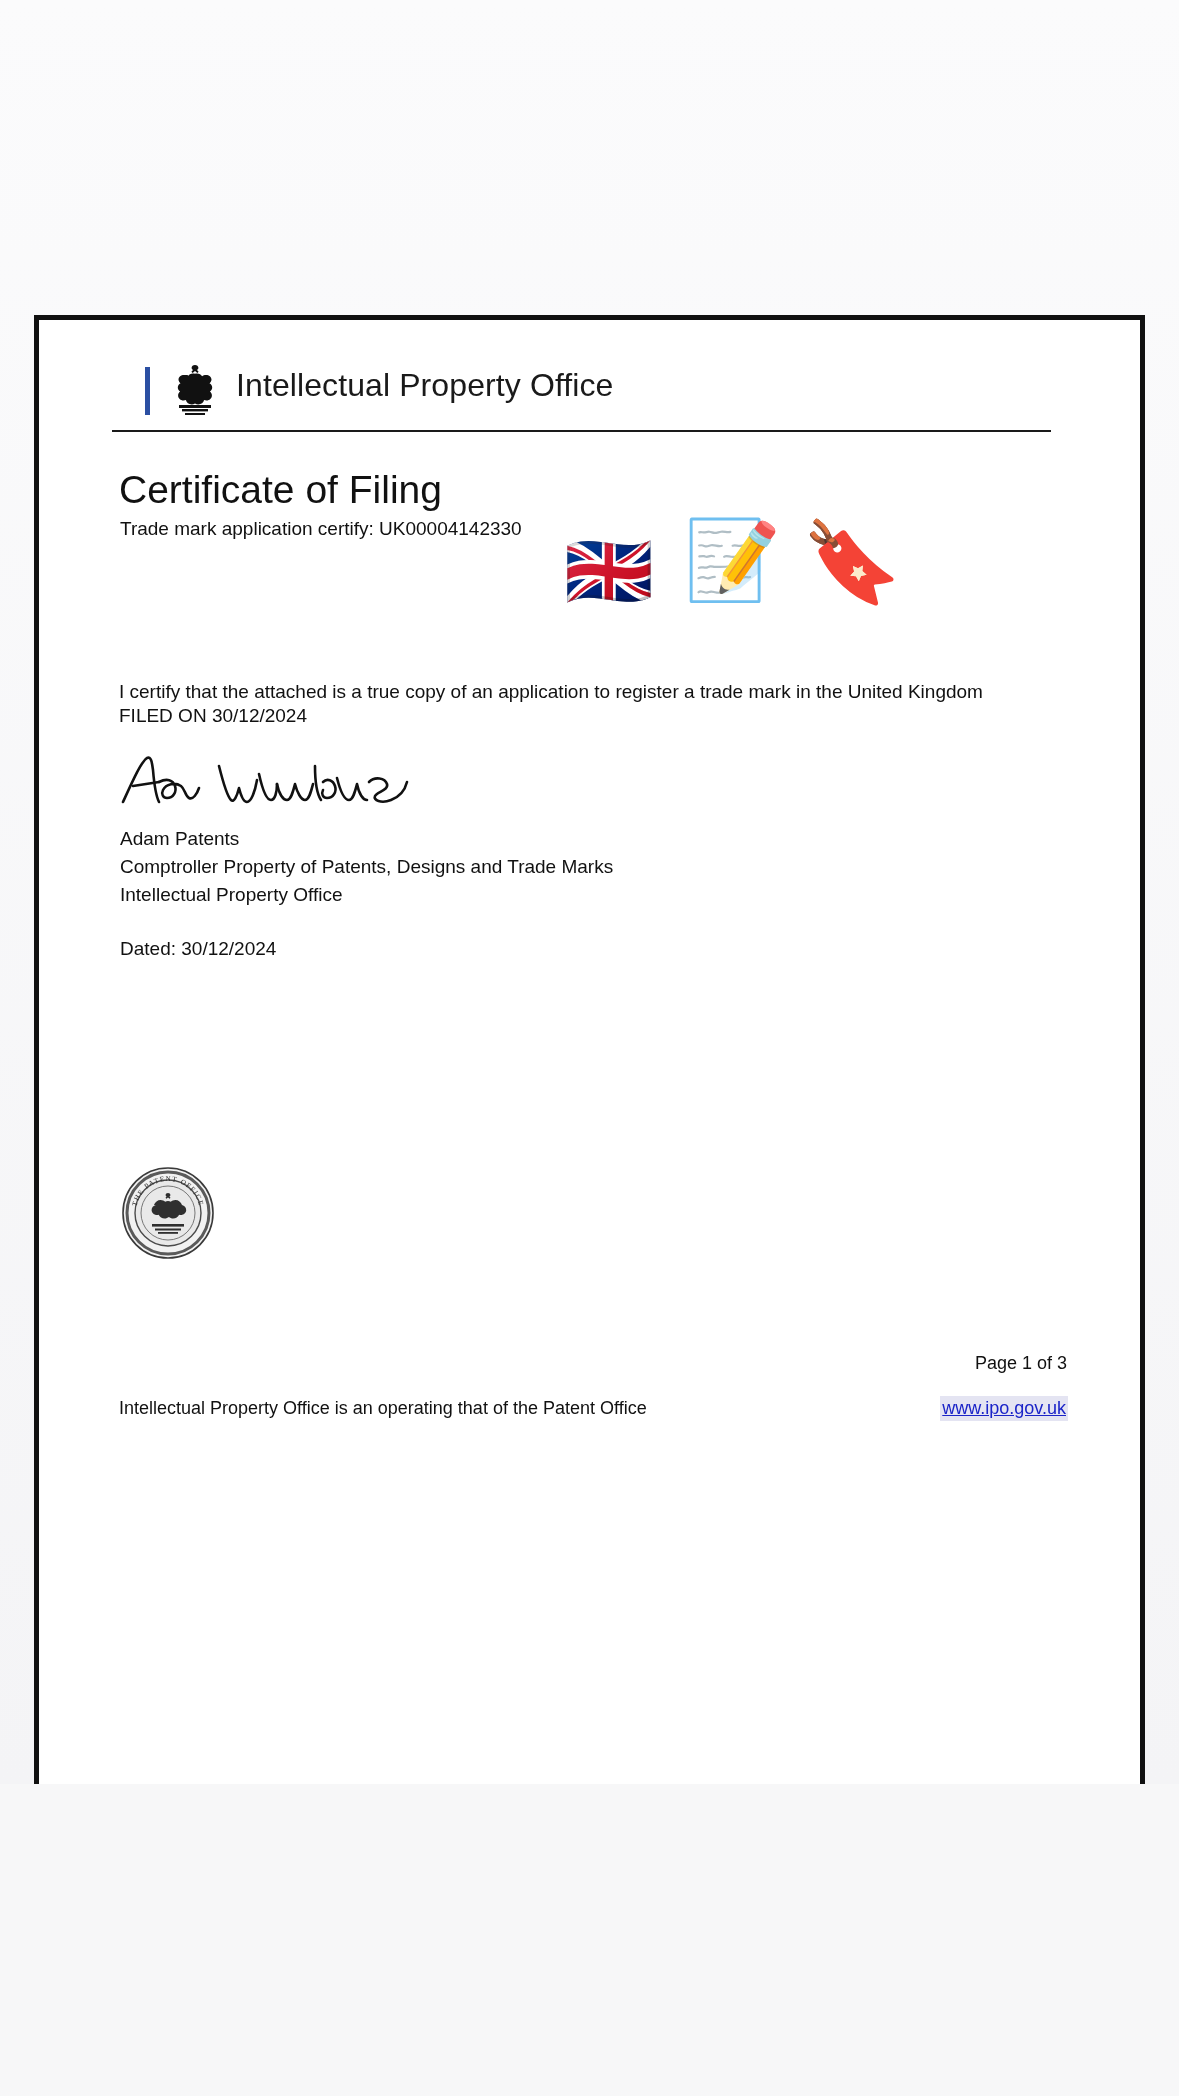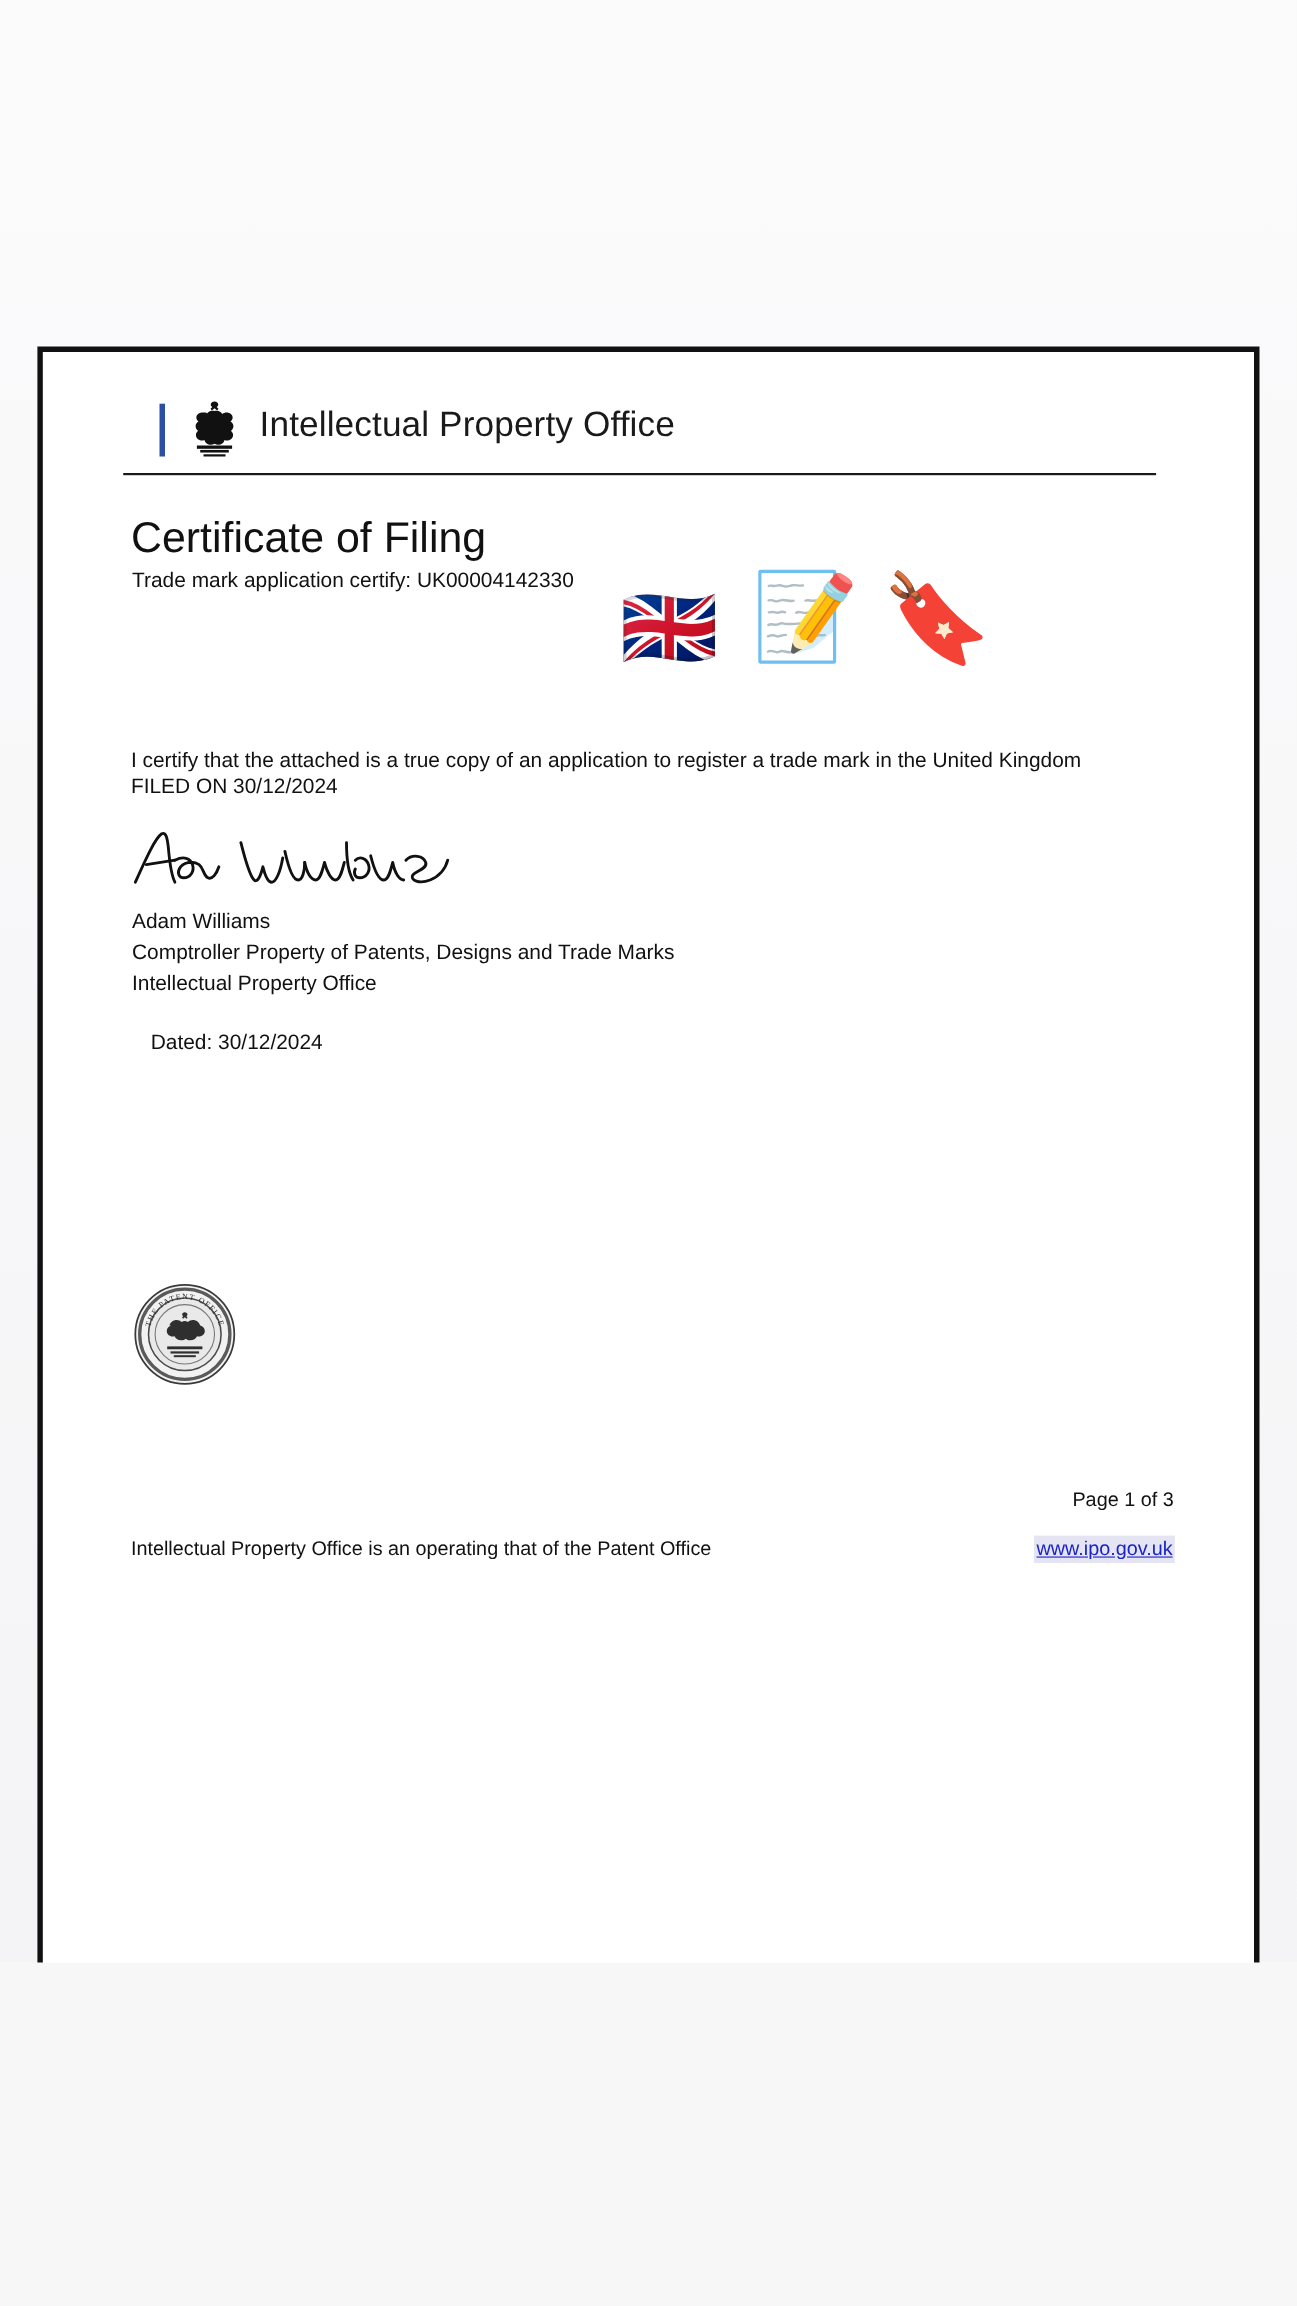"Adam Williams" div.sig-name { text: Williams -> Patents }
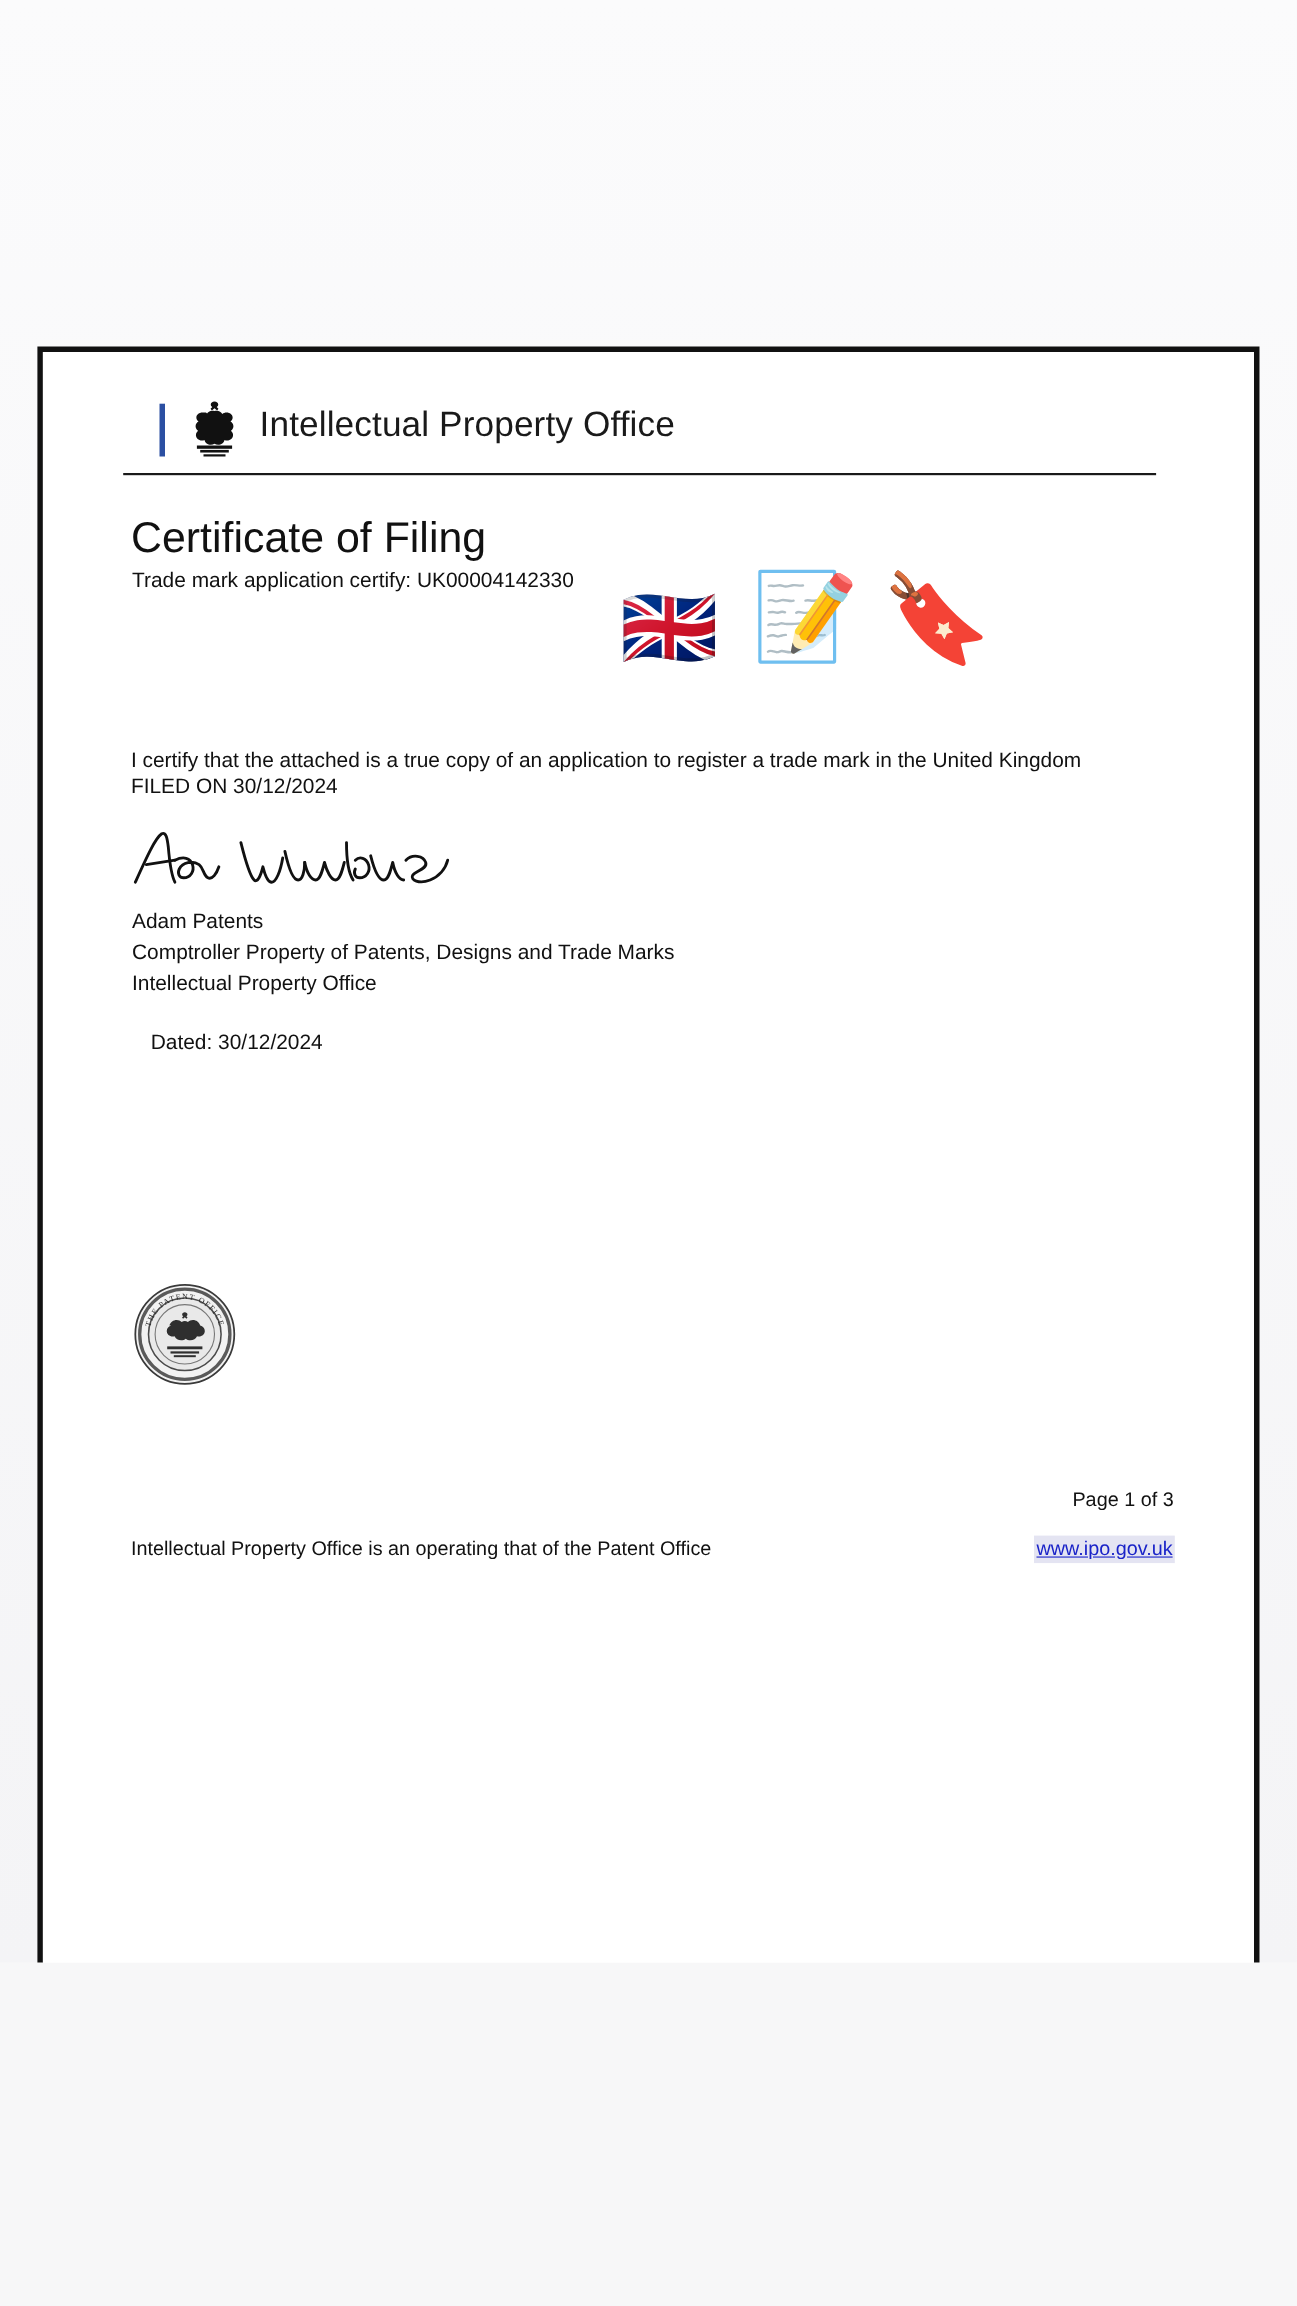"Dated: 30/12/2024" .dated { margin-left: 17px -> none }
